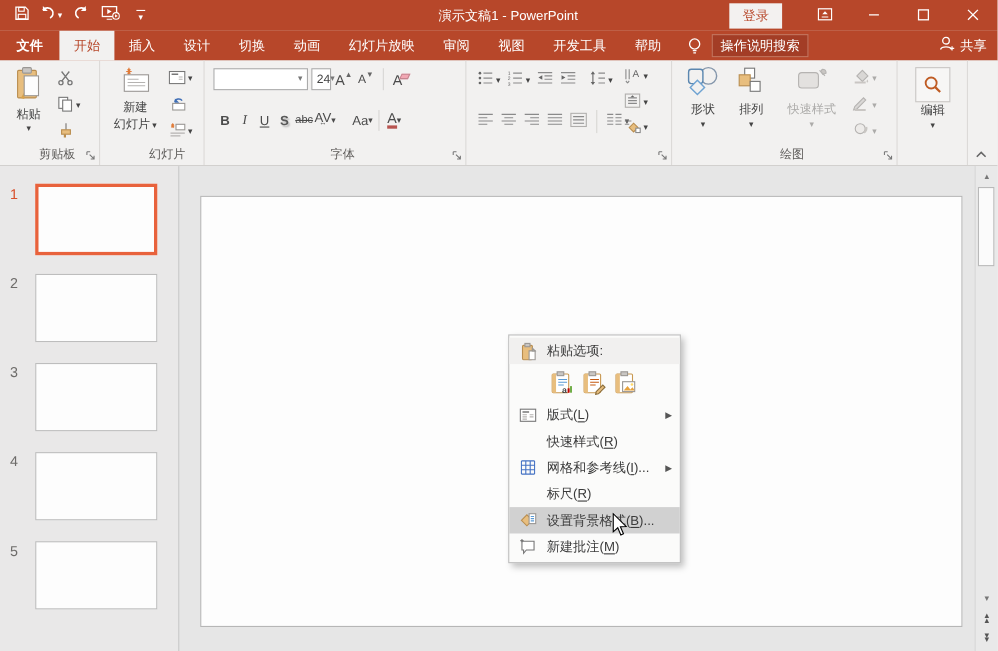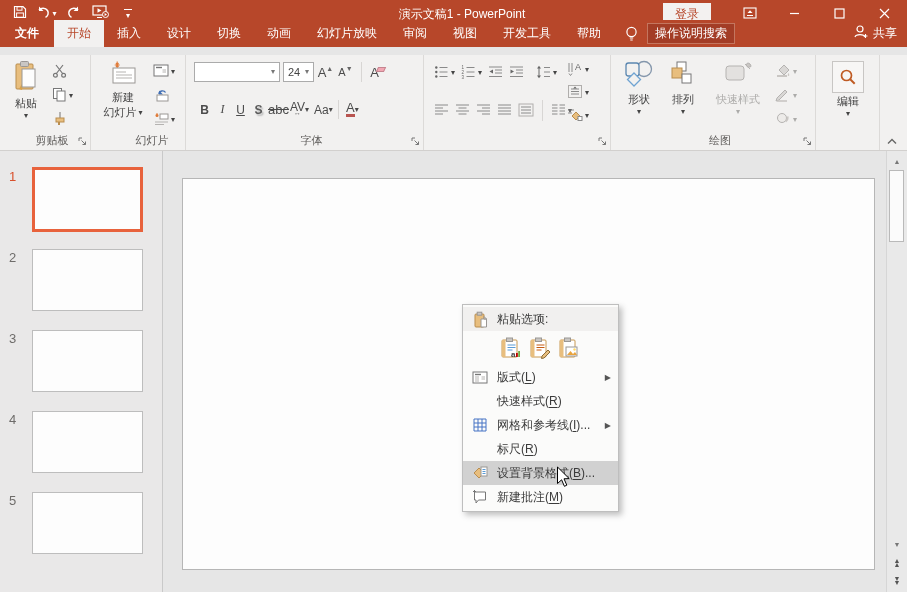"文件" .tabrow { top: 20px -> 28px }
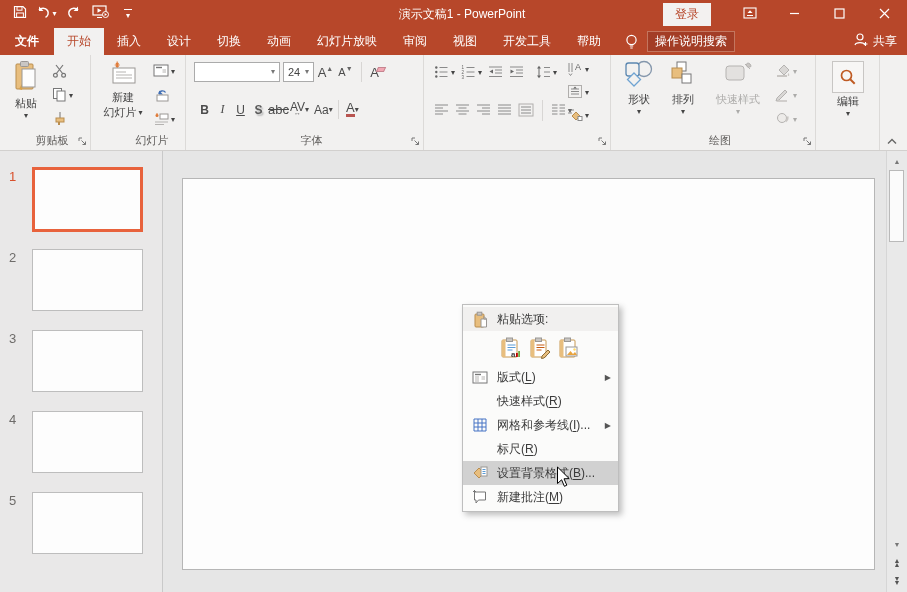"24" div.combo { width: 31px -> 18px }
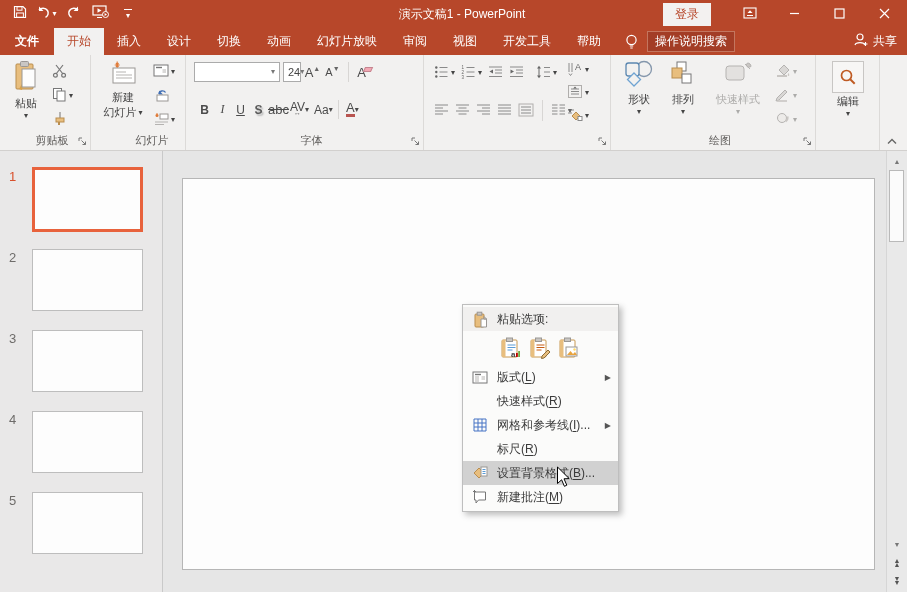"abc" .strike { font-size: 13px -> 10px }
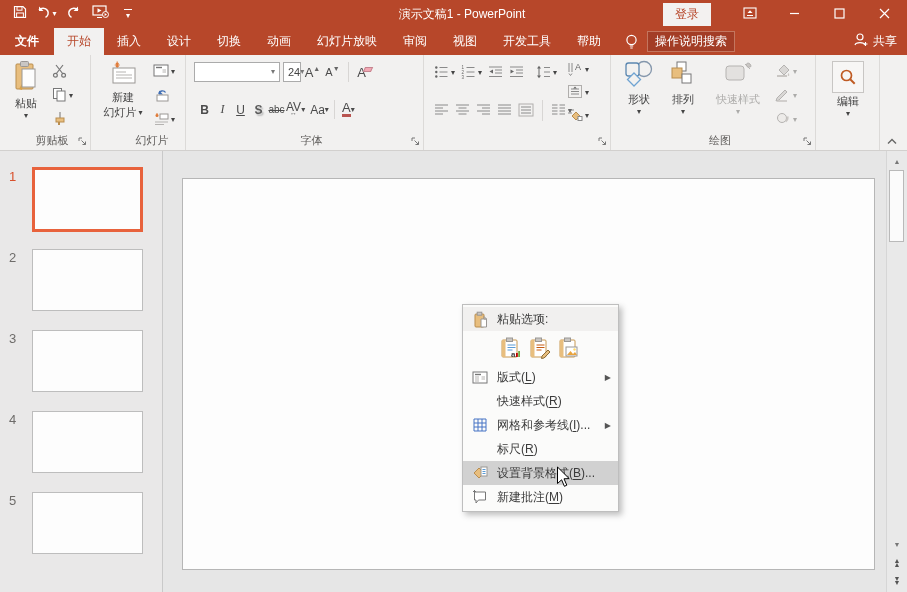"Aa" div.fbtn { margin-left: 4px -> 14px }
